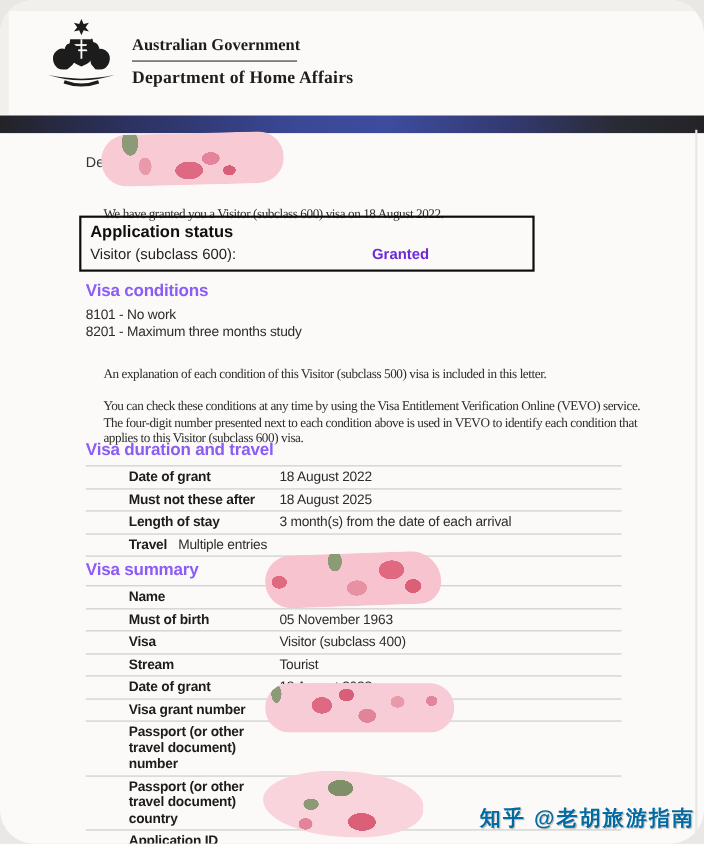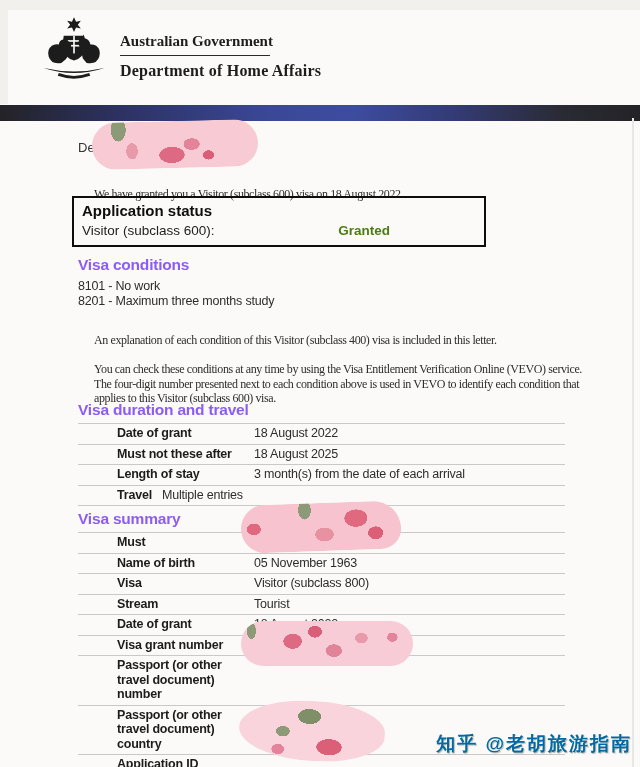"Australian Government" .page { border-radius: none -> 31px }
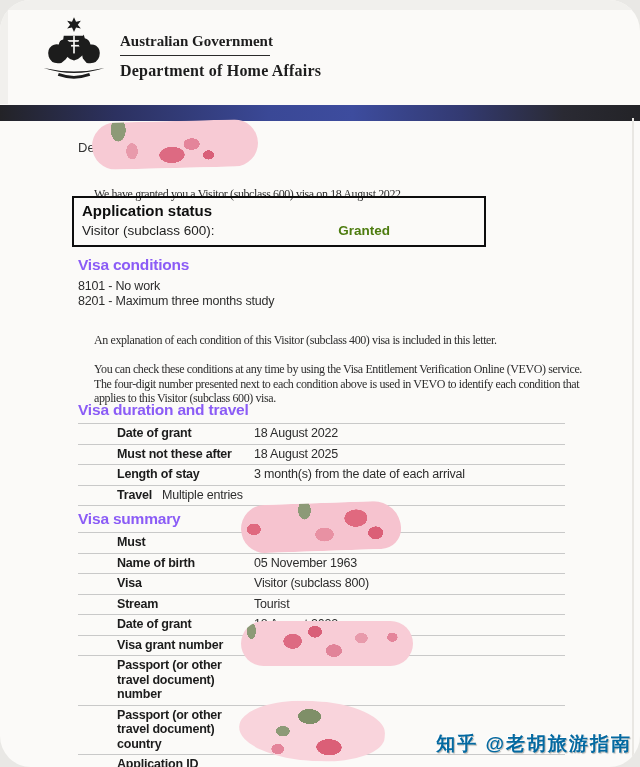"Granted" .status-value { color: #4d7c0f -> #6d28d9 }
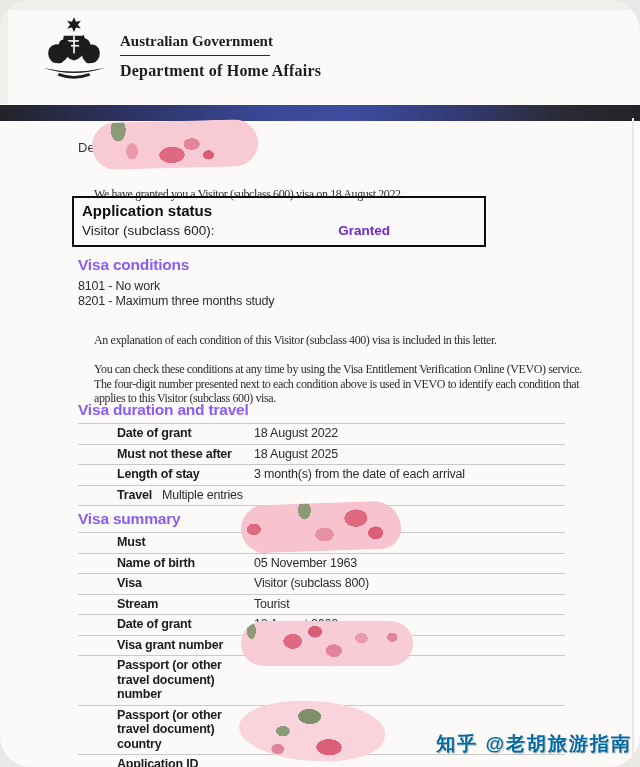"An explanation of each condition" p.para { text: 400 -> 500 }
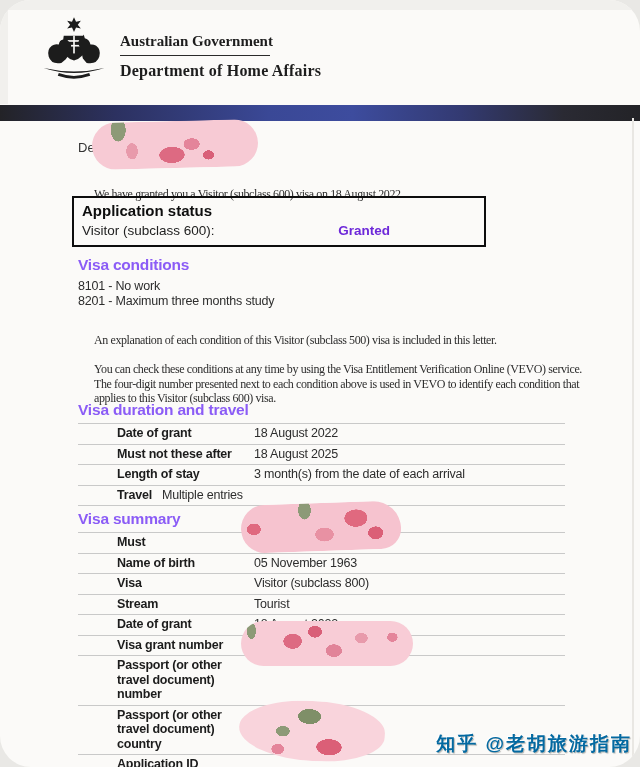"Must" span.tlabel { text: Must -> Name }
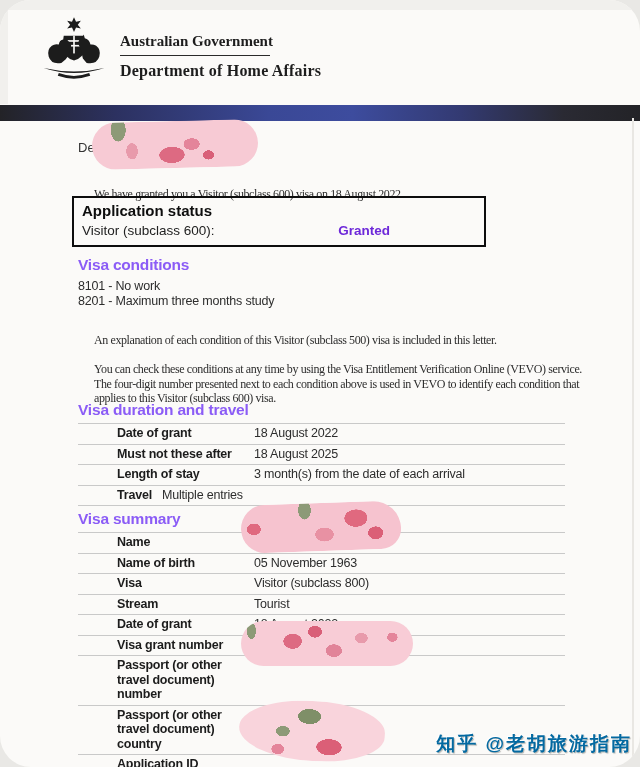"Name of birth" span.tlabel { text: Name -> Must }
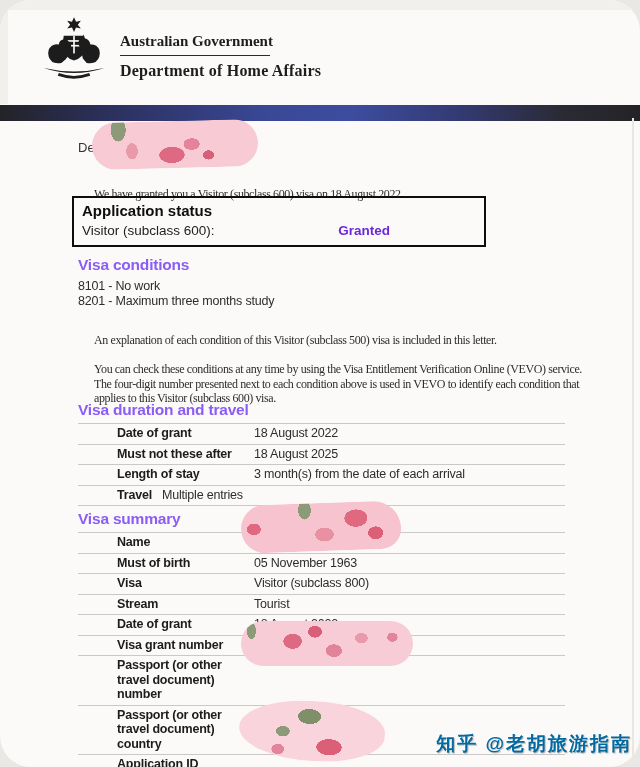"Visitor (subclass 800)" span.tvalue { text: 800 -> 400 }
